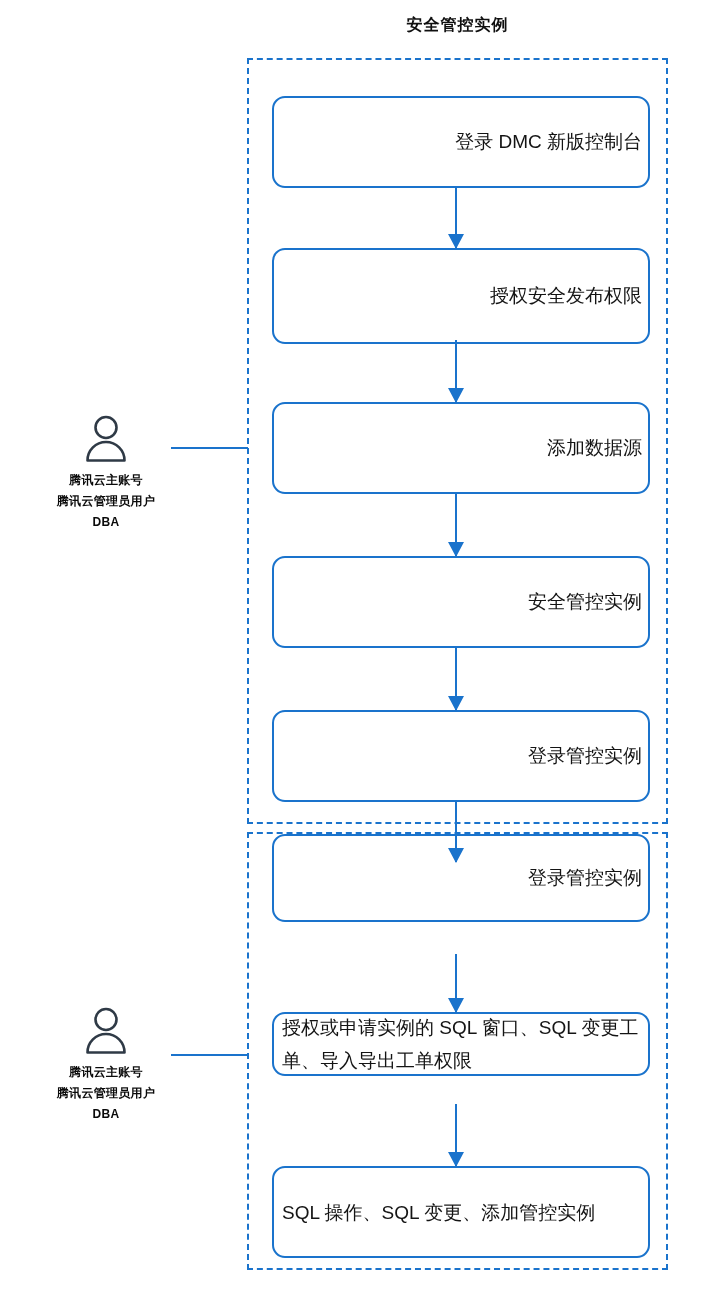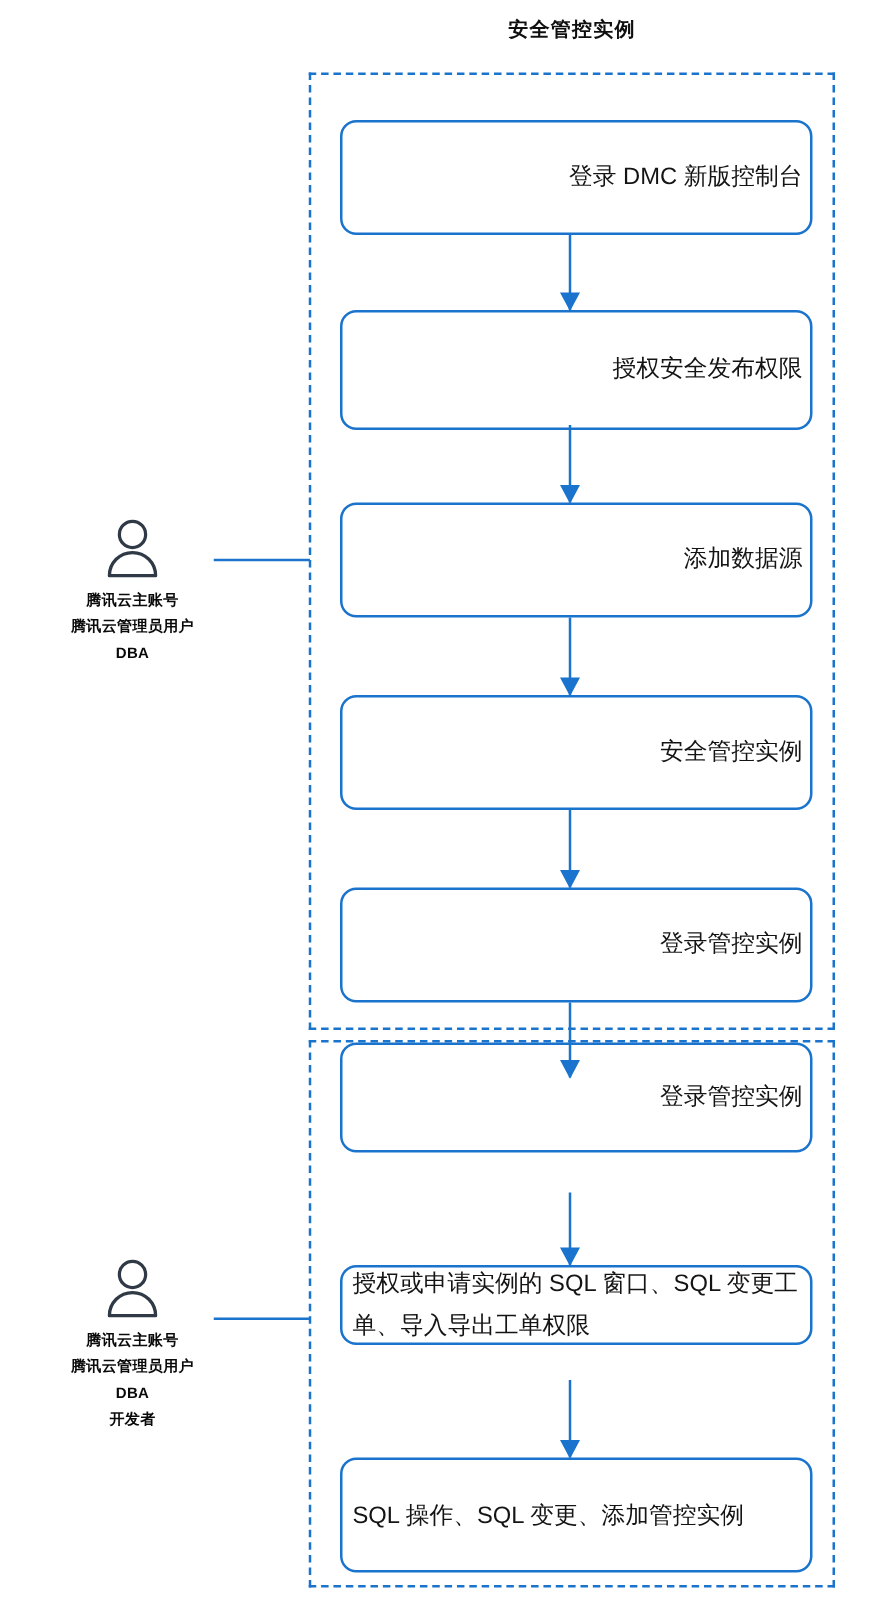"开发者" div { html: <div>开发者</div> -> none }
